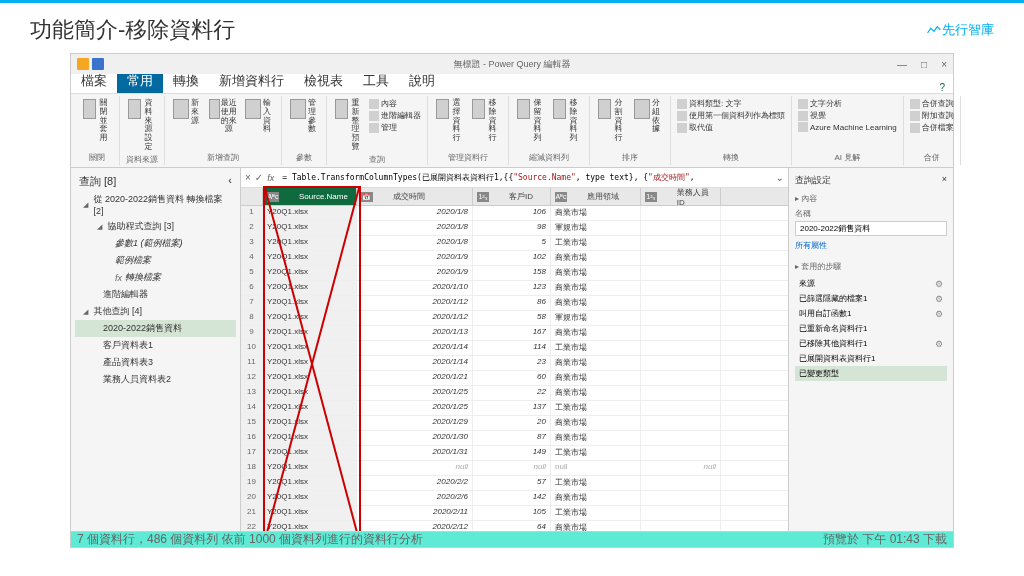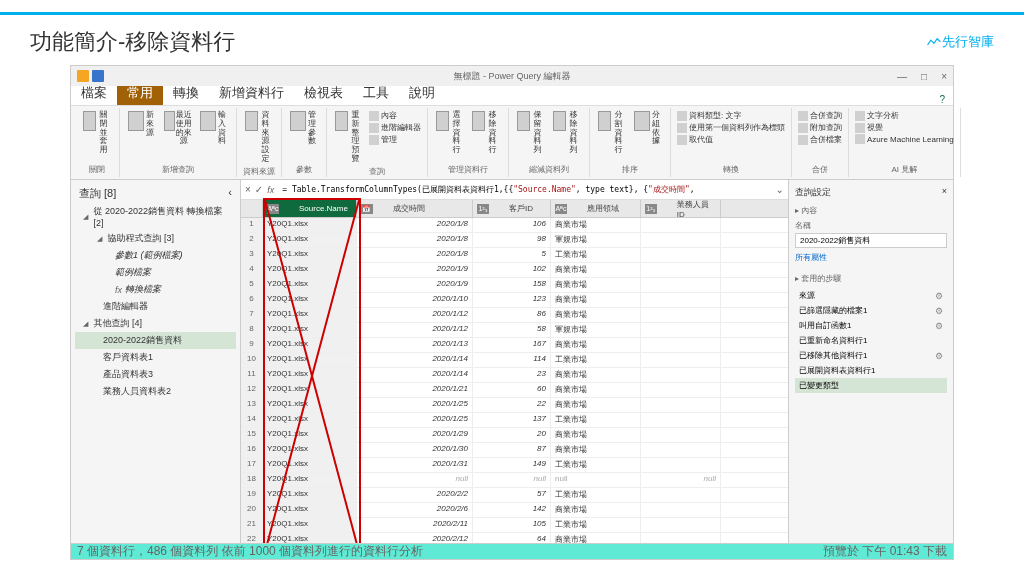"功能簡介-移除資料行" .slide-header { margin-top: 12px -> none }
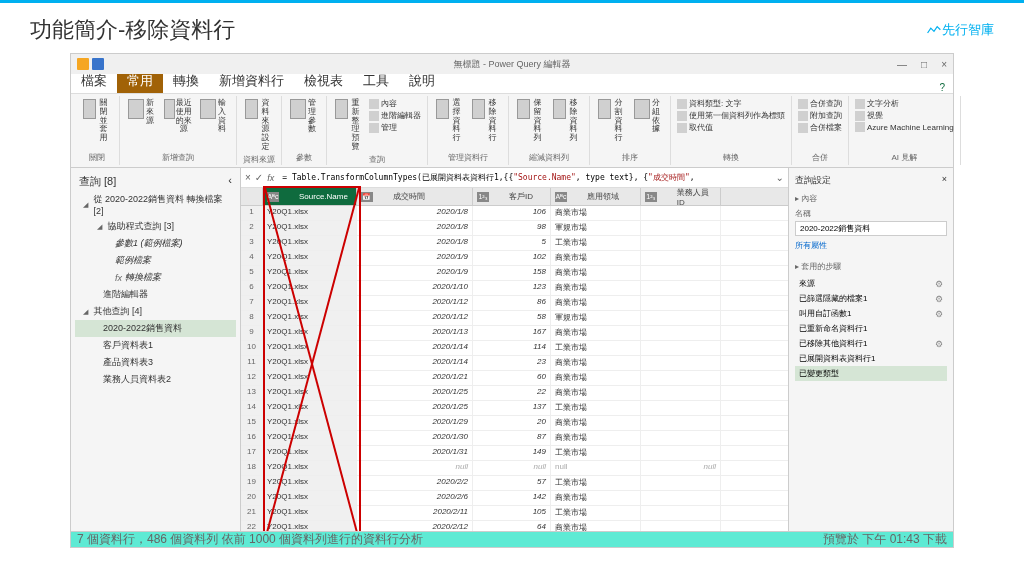"常用" .menu-tab.active { background: #a16207 -> #0369a1 }
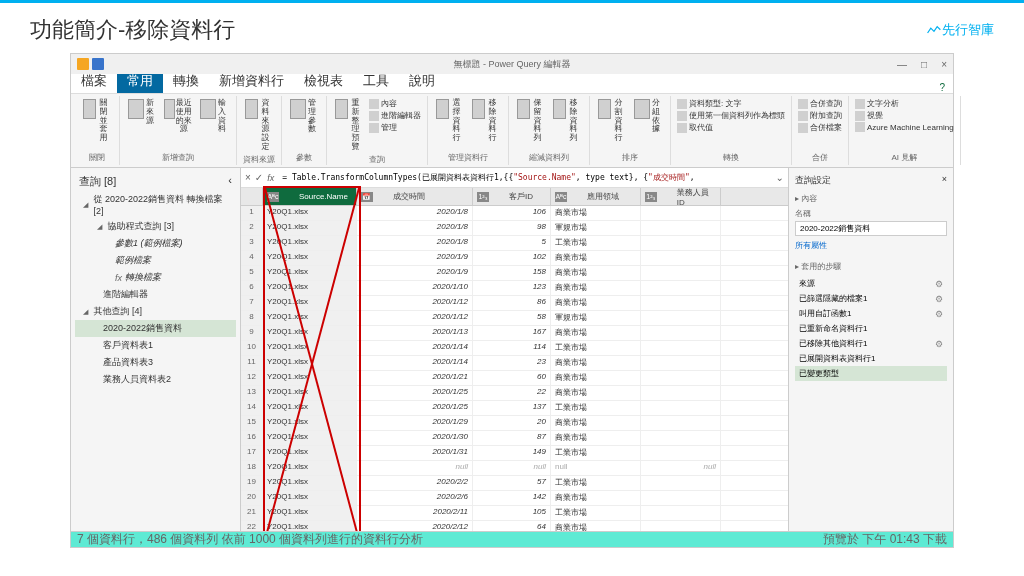"新來" div.ribbon-group { order: before "資料來" -> after "資料來" }
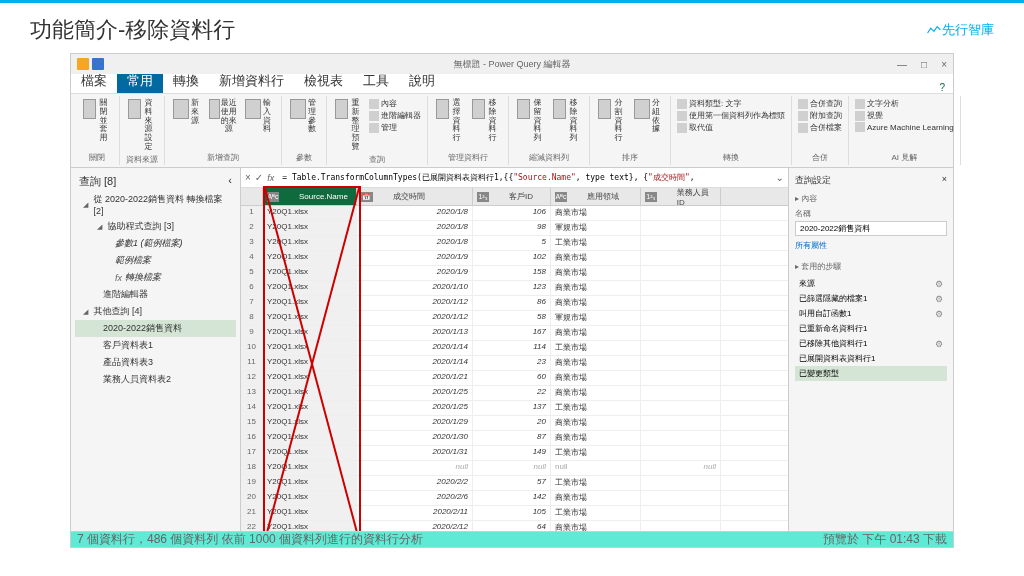"合併查詢" div.ribbon-group { order: before "文字分析" -> after "文字分析" }
